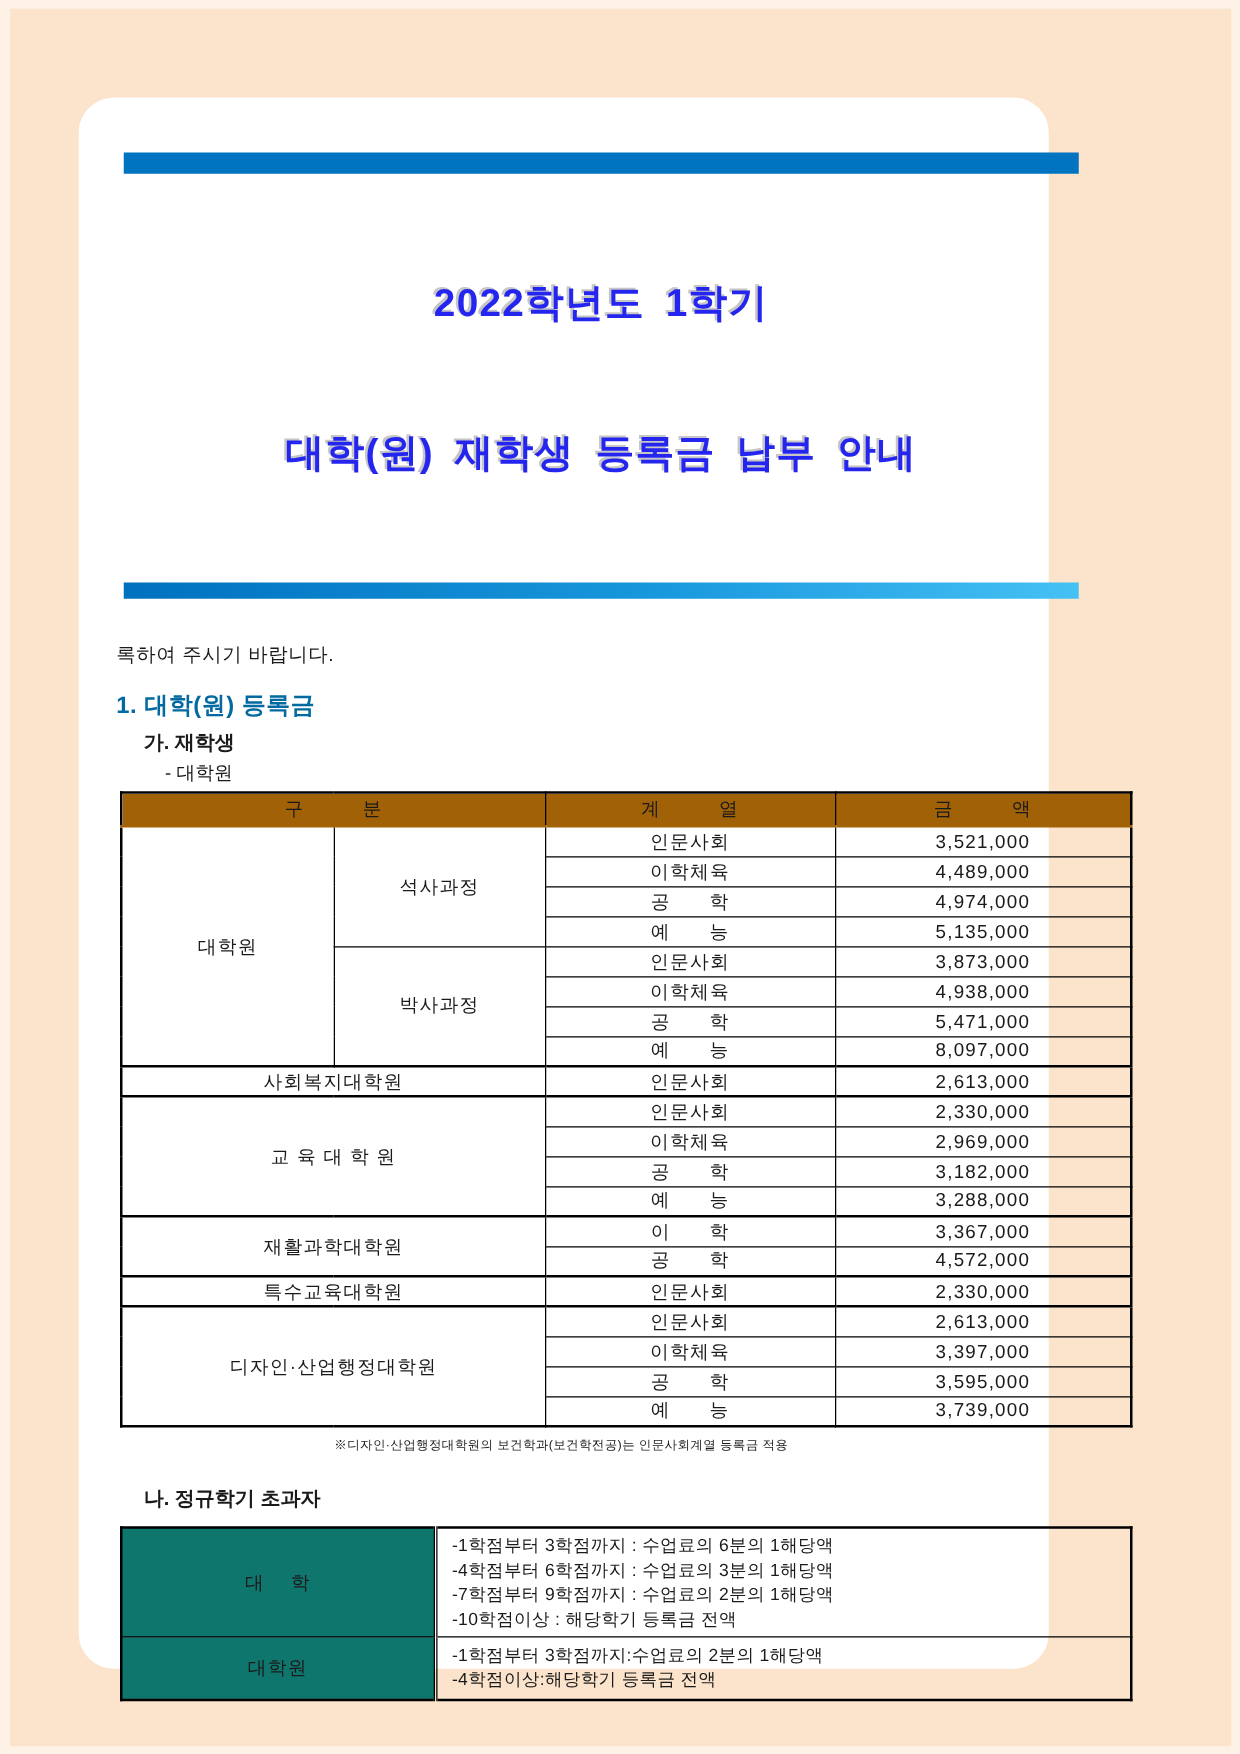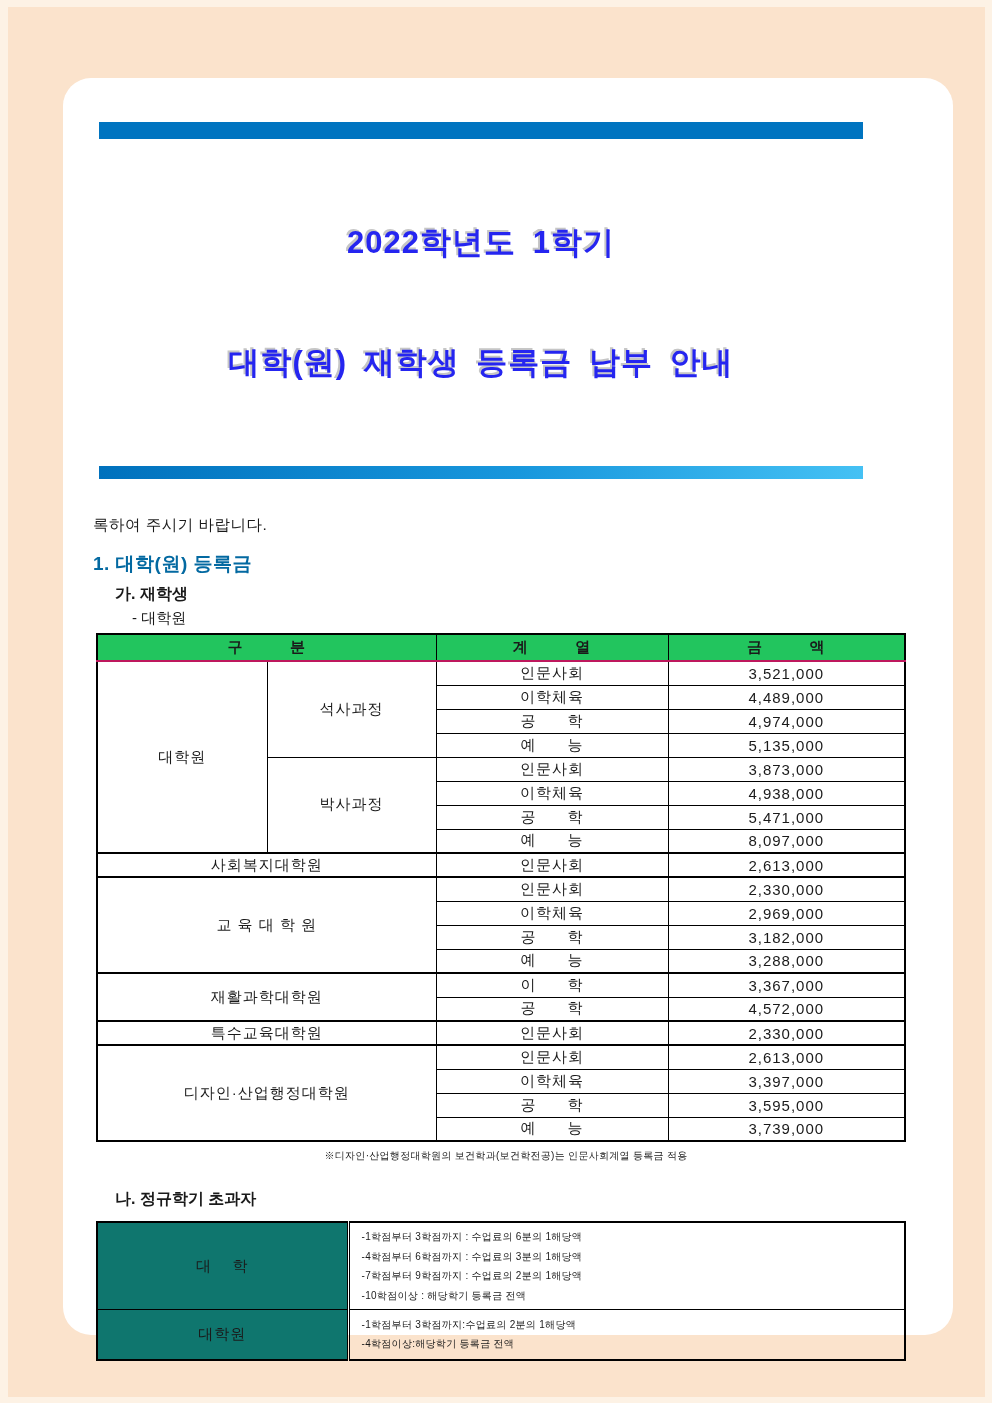"2022학년도 1학기" .card { width: 890px -> 776px }
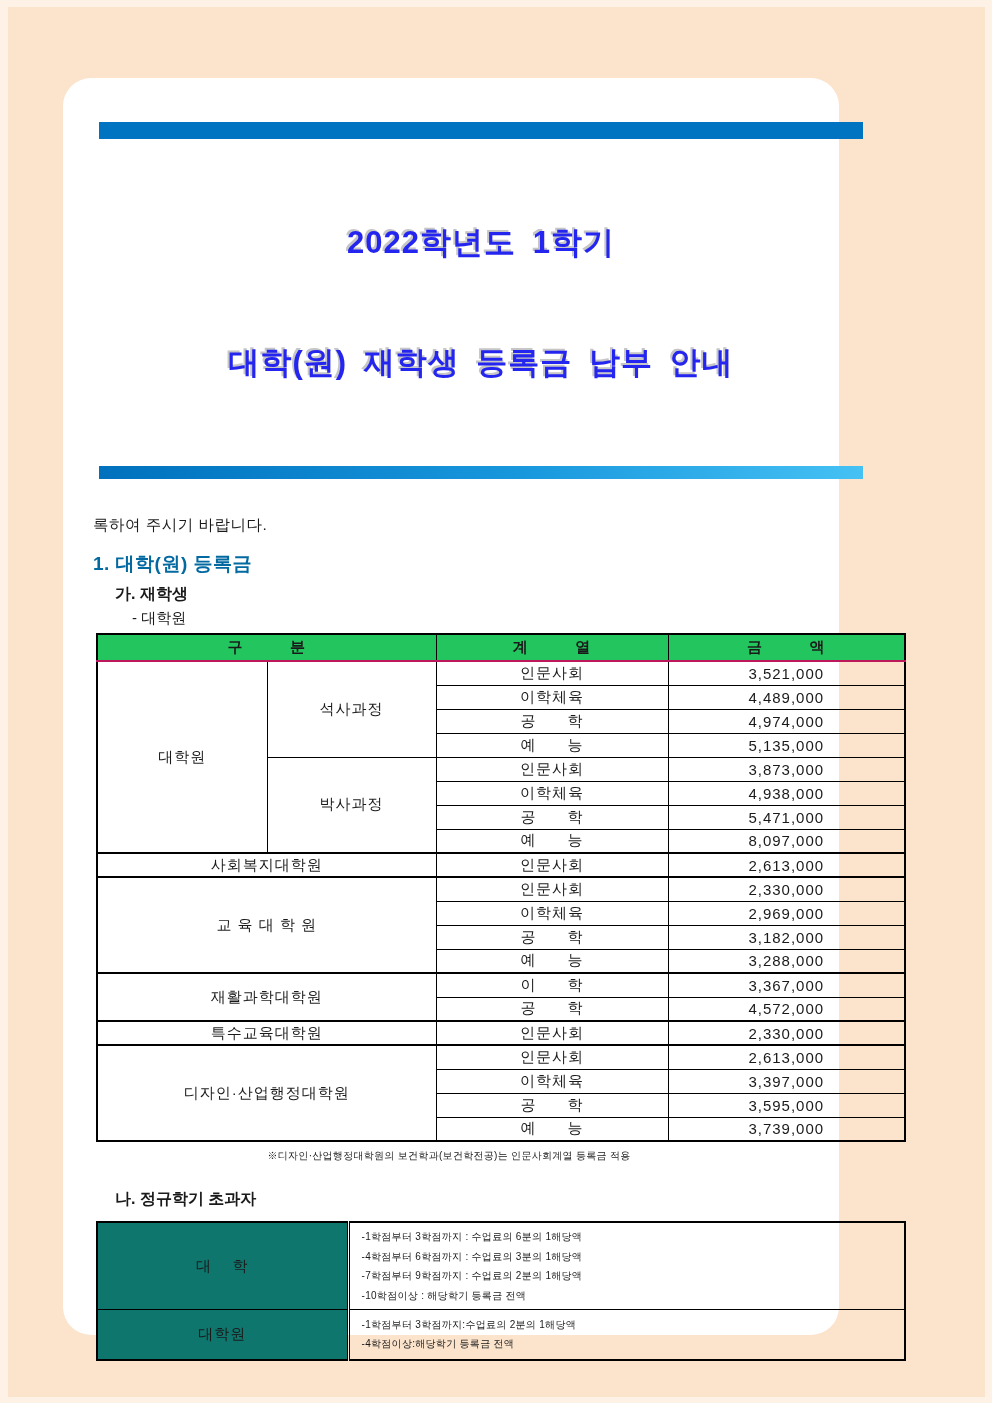"구 분" .tuition th { background: #22c55e -> #a16207; border-bottom: 2px solid #be185d -> 2px solid #a16207; font-weight: bold -> normal }
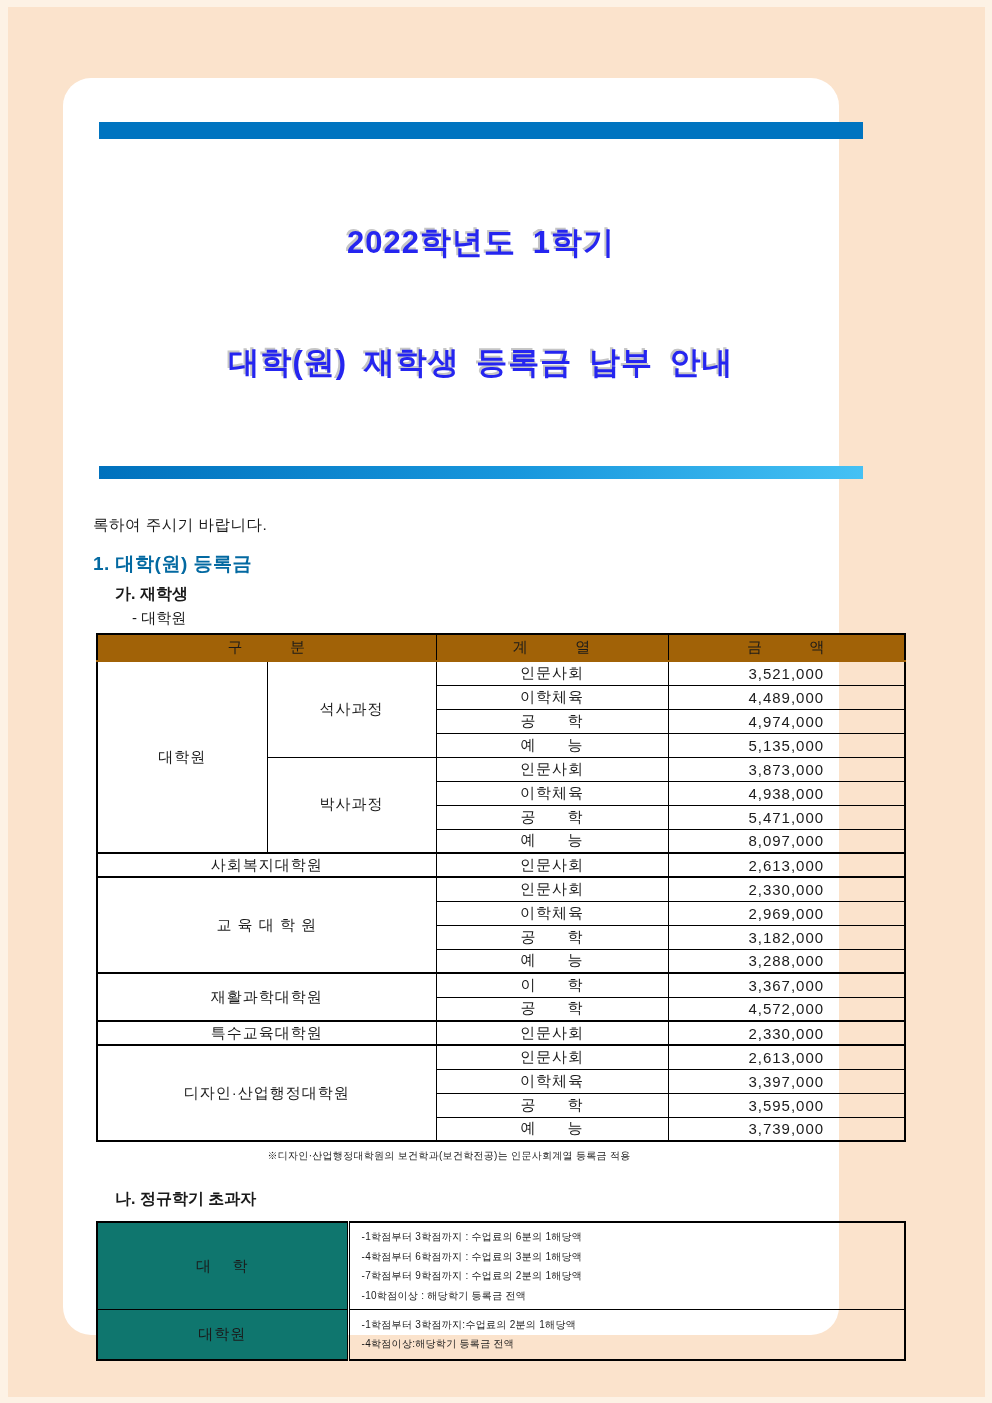"-1학점부터 3학점까지 : 수업료의 6분의" .overload td.desc { font-size: 10px -> 14px }
